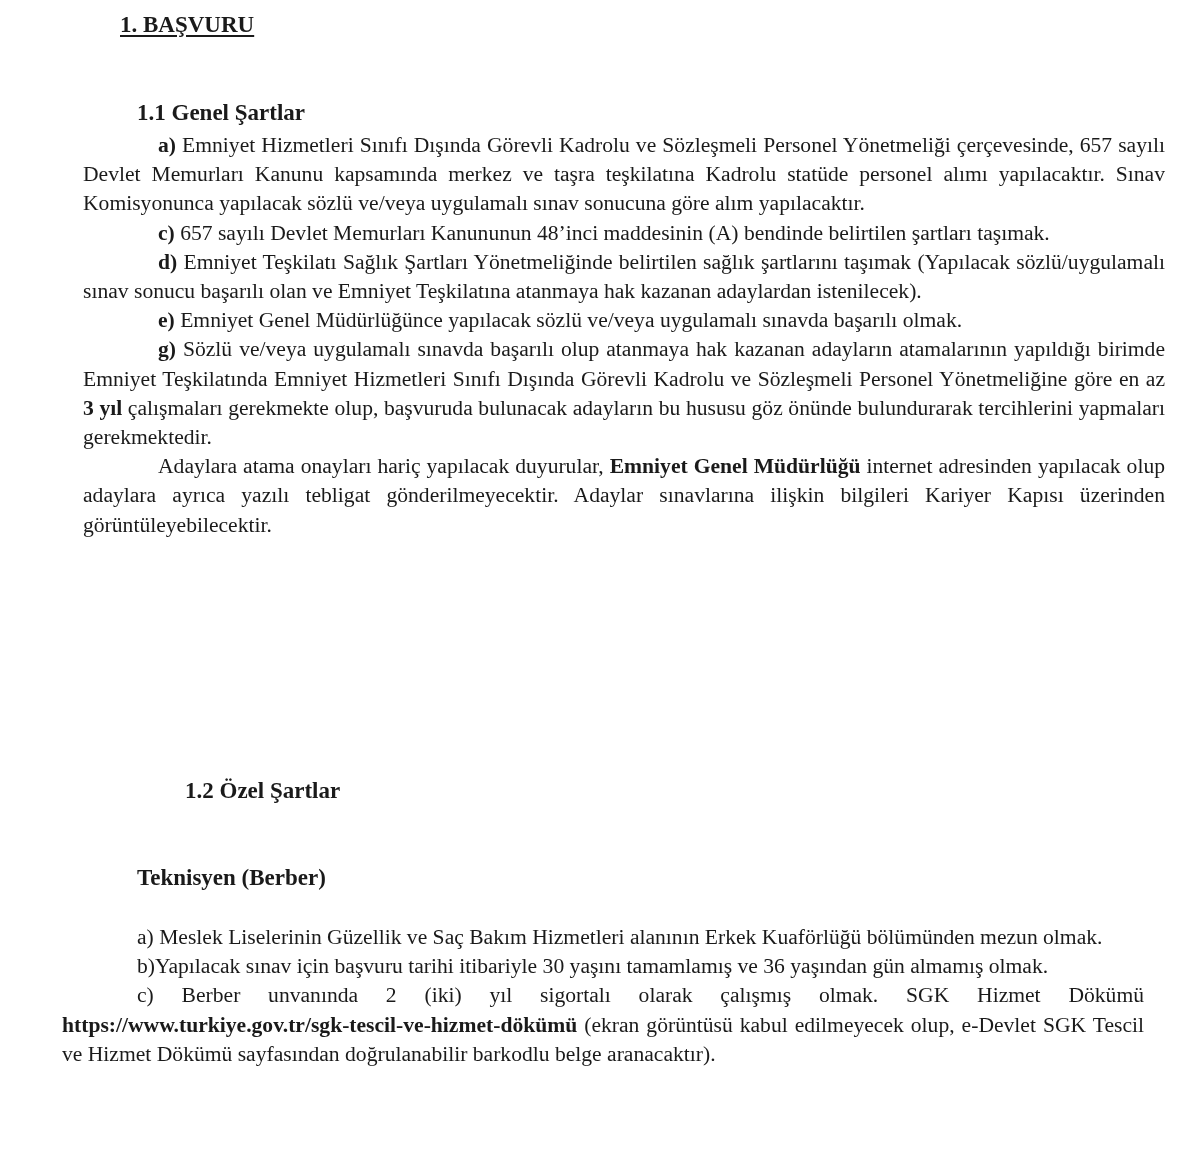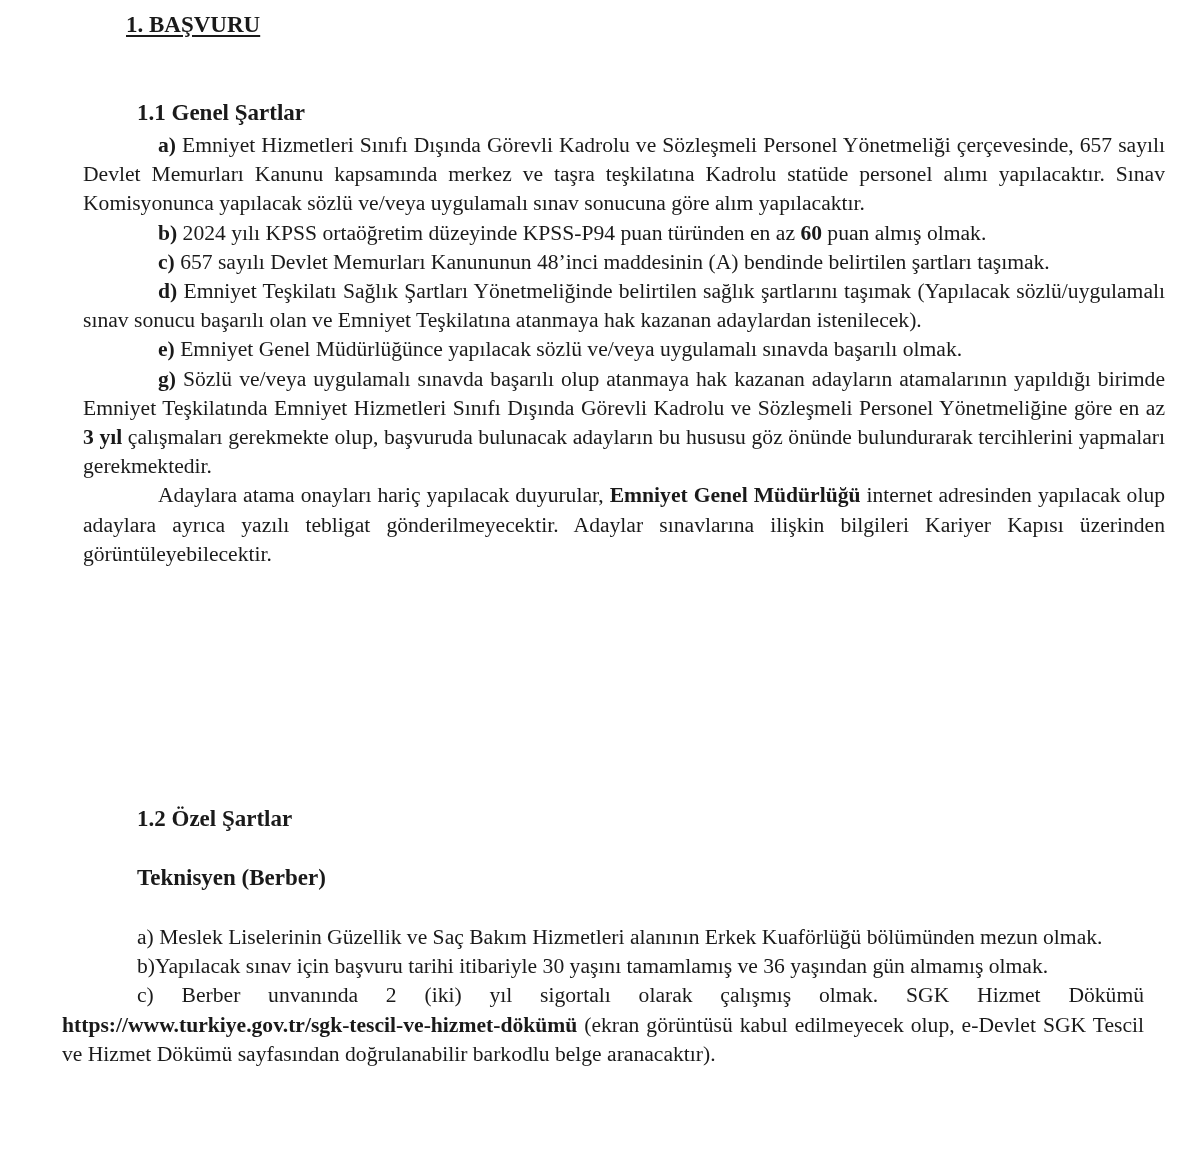"1. BAŞVURU" .h1 { left: 64px -> 58px }
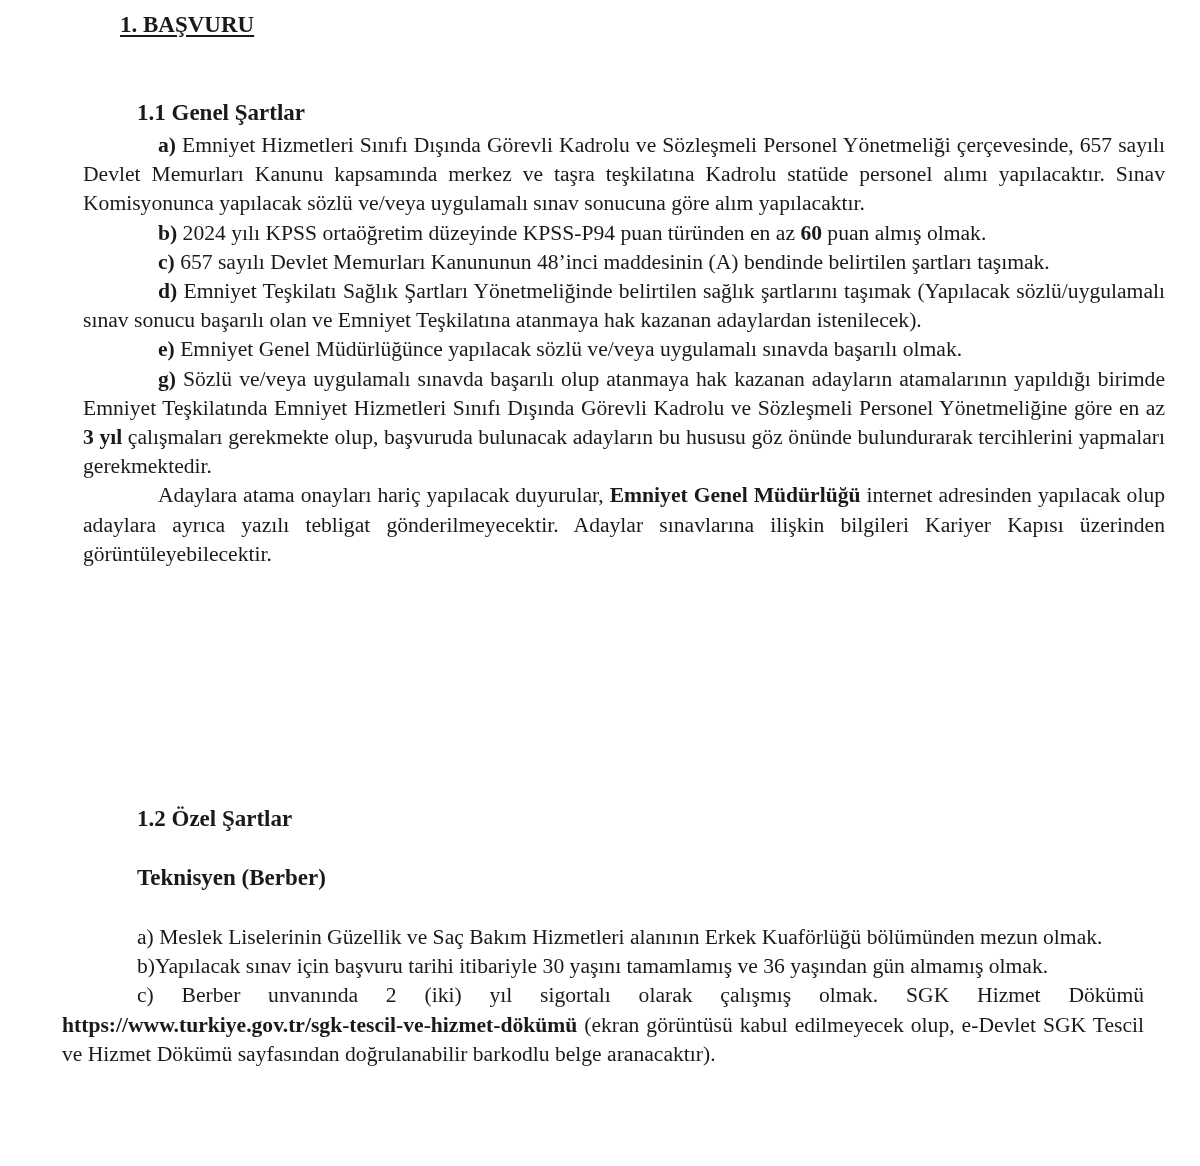"b) 2024 yılı KPSS ortaöğretim" p.para { html: <p><span>b)</span><span> 2024 yılı KPSS ortaöğretim düzeyinde KPSS-P94 puan türünden en az </span><b>60</b><span> puan almış olmak.</span></p> -> none }
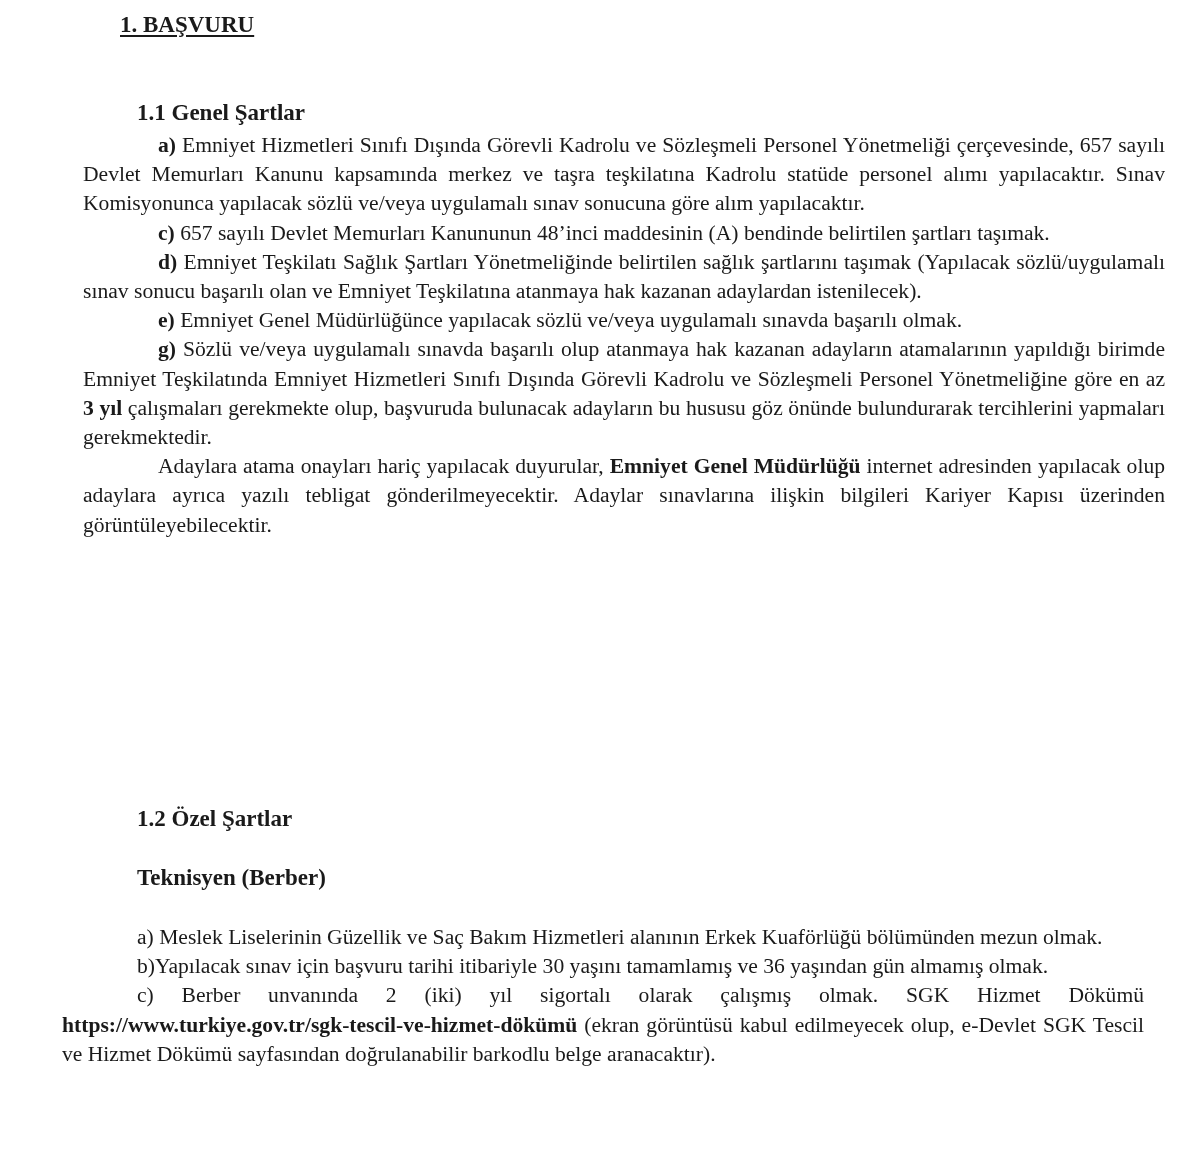"1.2 Özel Şartlar" div.h2 { margin-left: none -> 48px; top: 806px -> 778px }
